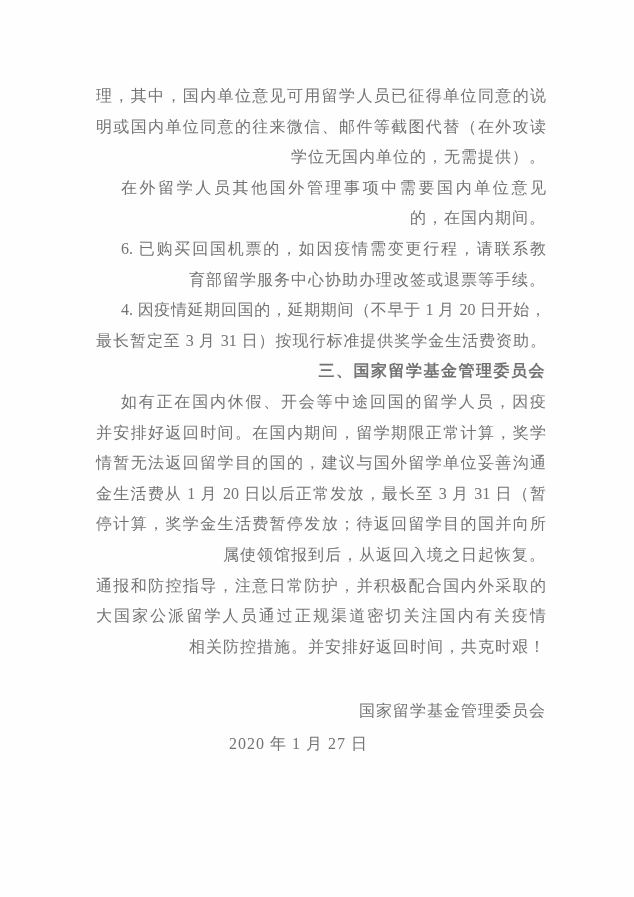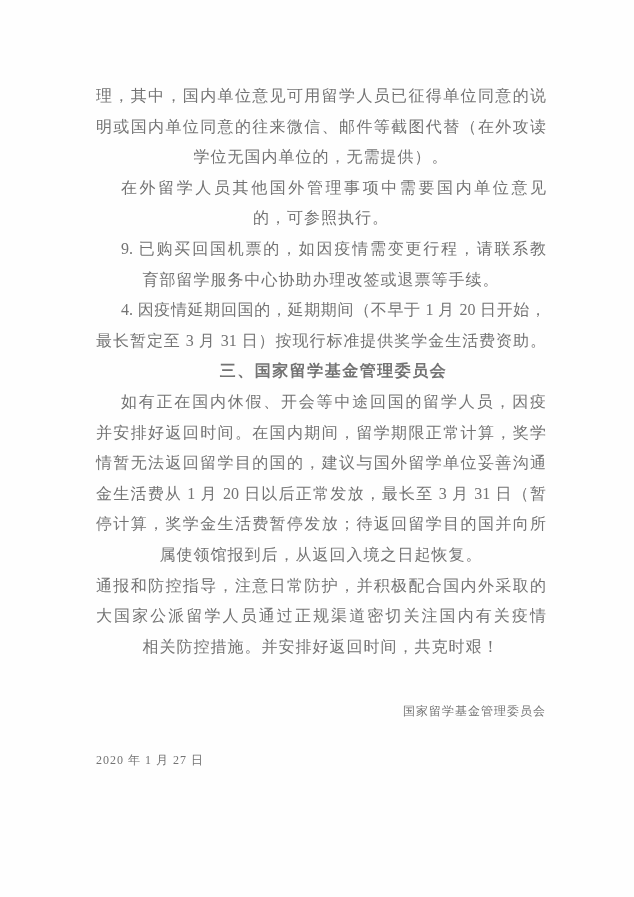"学位无国内单位的，无需提供）。" .line { text-align: center -> right }
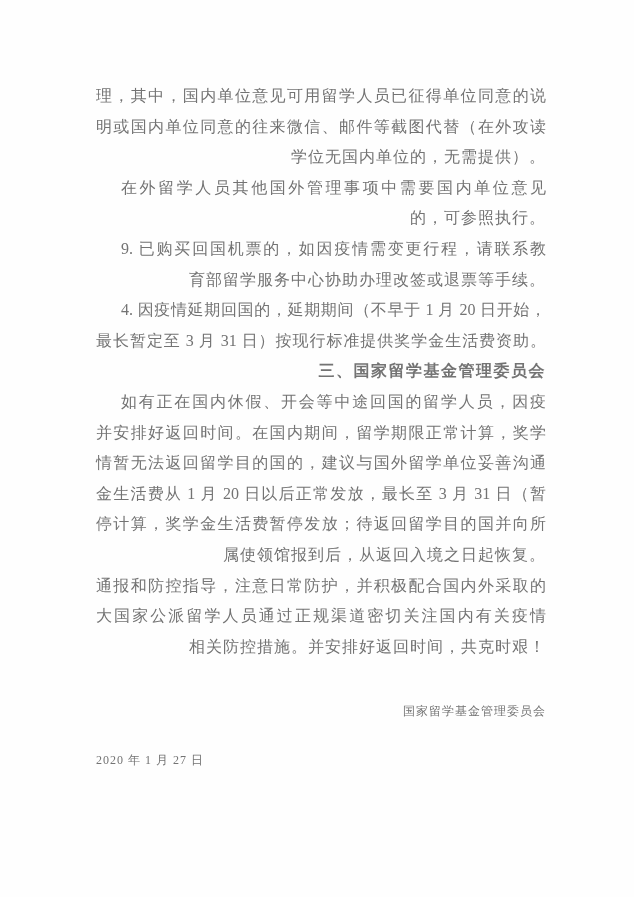"的，可参照执行。" div.line { text: 可参照执行 -> 在国内期间 }
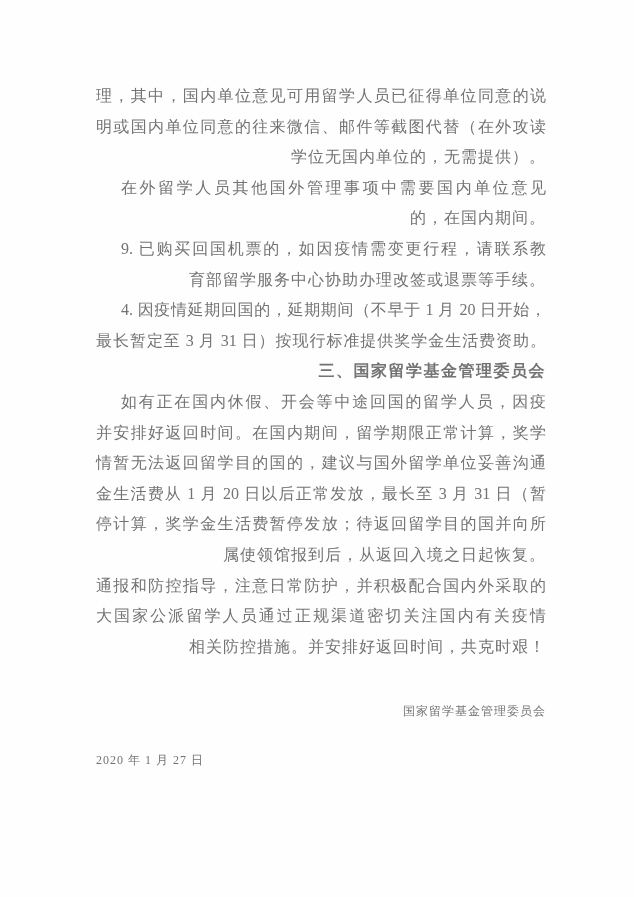"9. 已购买回国机票的，如因疫情需变更行程，请联系教" div.line { text: 9 -> 6 }
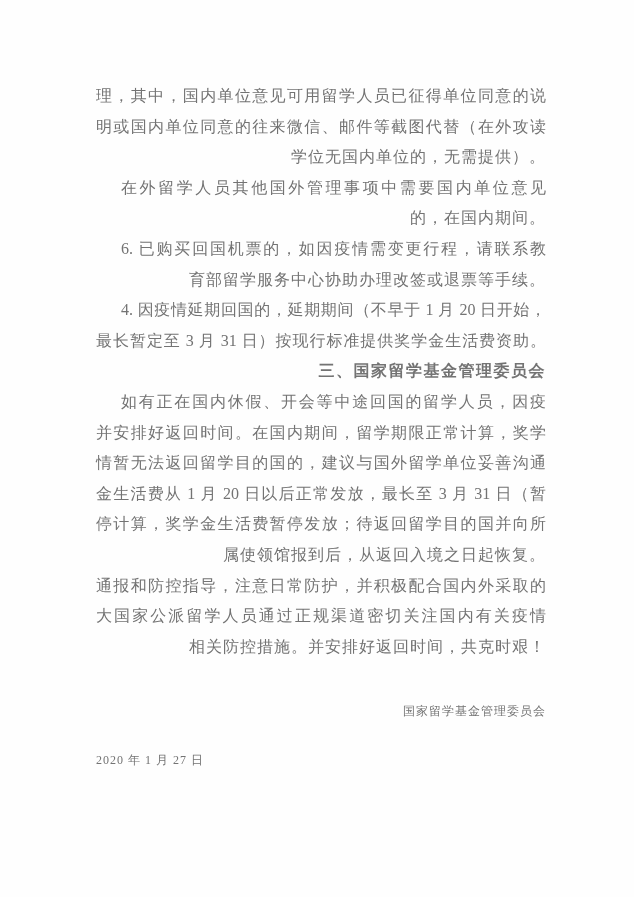"国家留学基金管理委员会" .sig { font-size: 12px -> 16px }
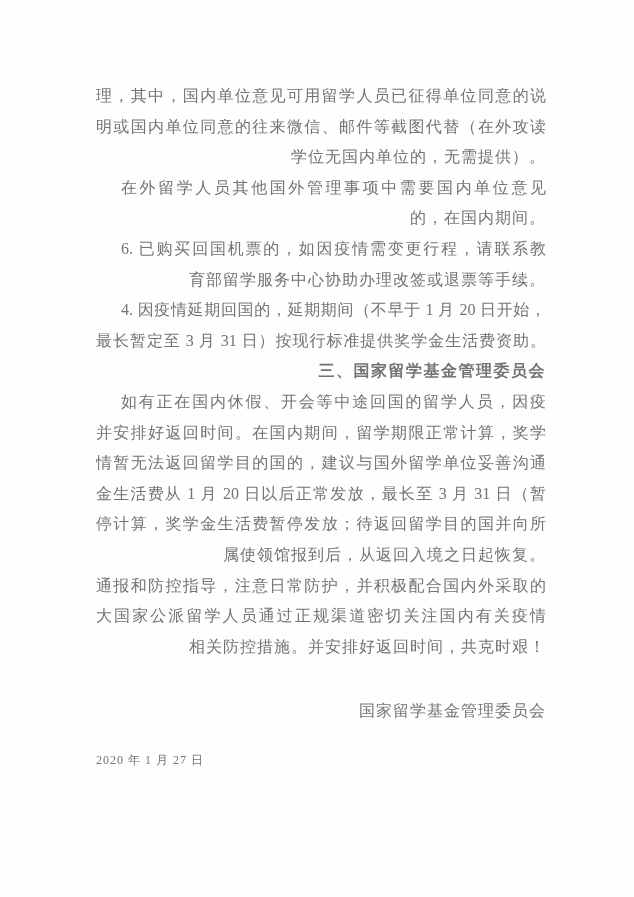"2020 年 1 月 27" .date { font-size: 12px -> 16px; margin-top: 18px -> 2px; text-align: left -> center }
